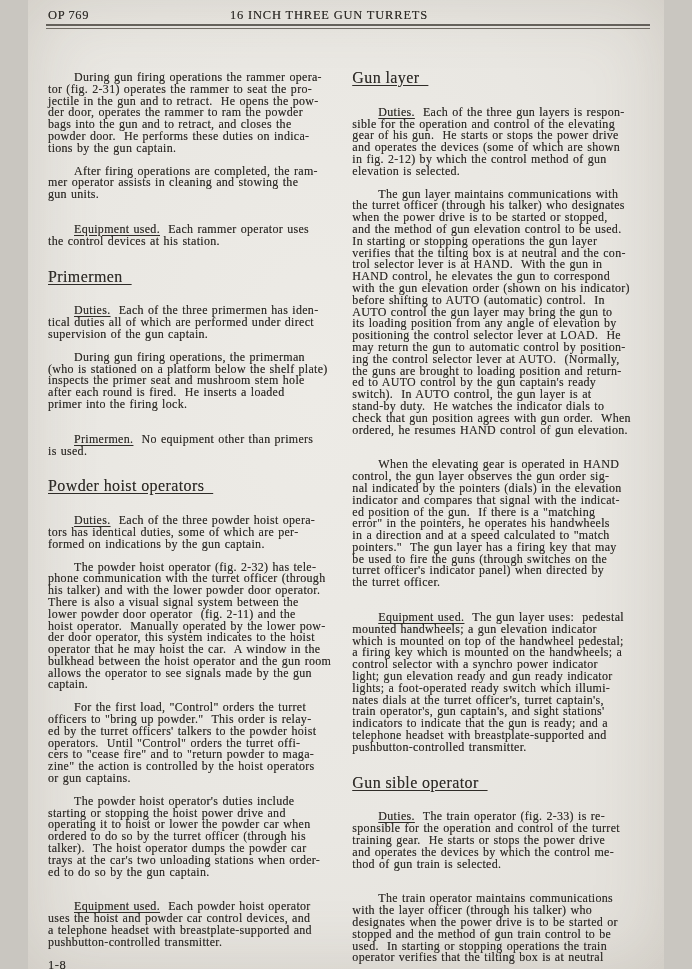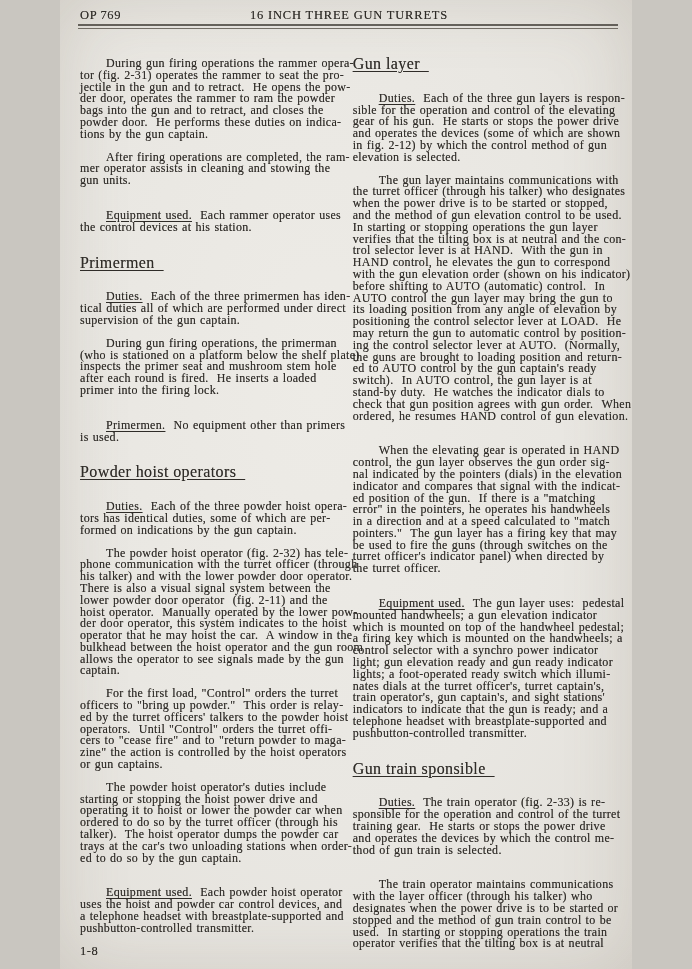"OP 769" .page { width: 572px -> 636px }
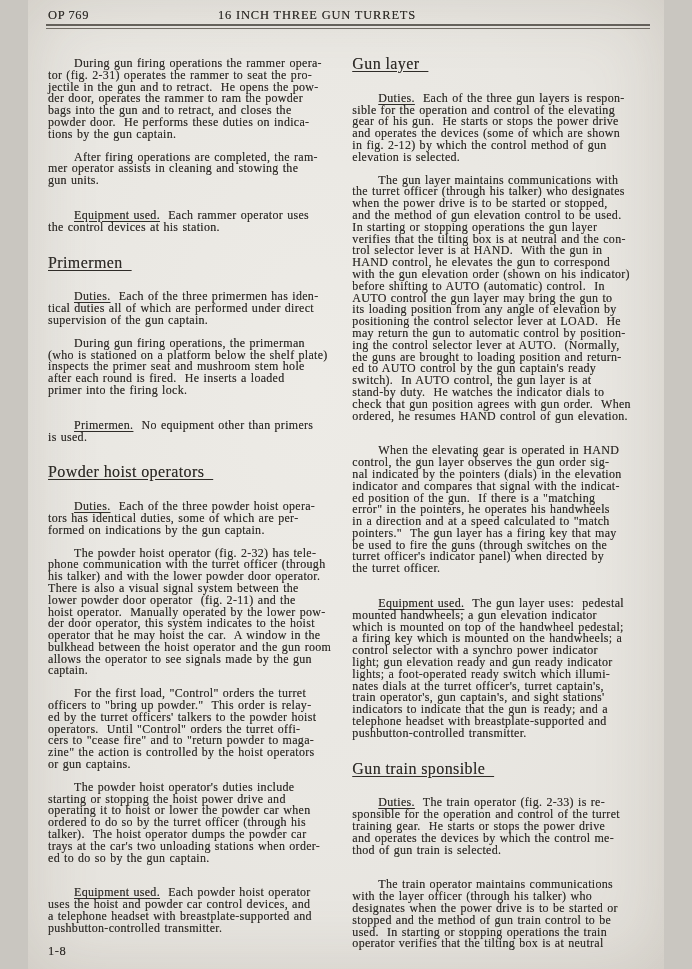"16 INCH THREE GUN TURRETS" .page-title { left: 190px -> 202px }
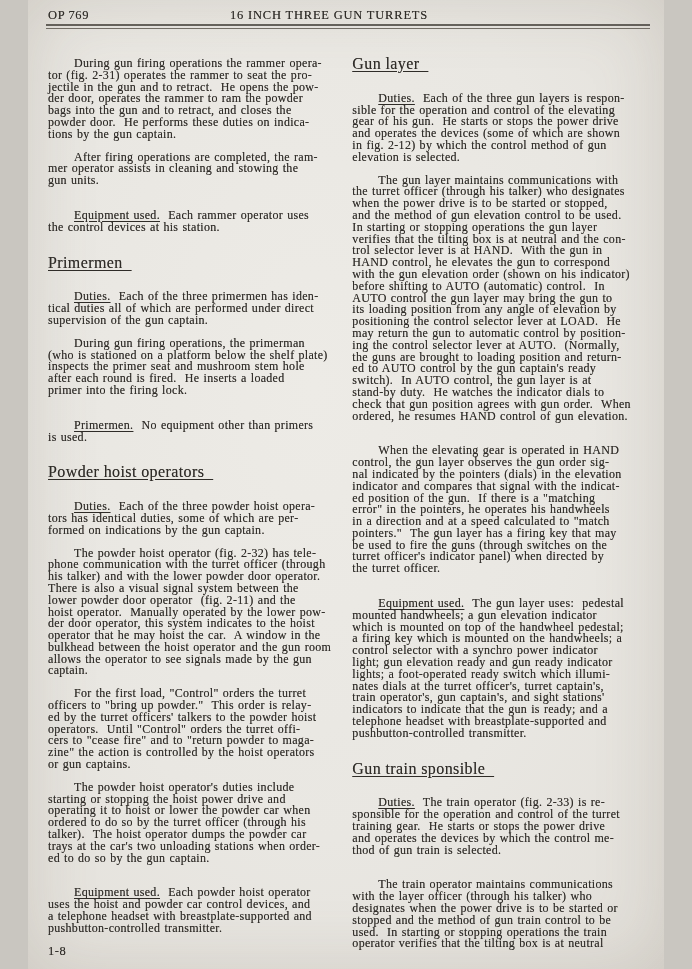"During gun firing operations the" .gap-first { margin-top: 0 -> 14px }
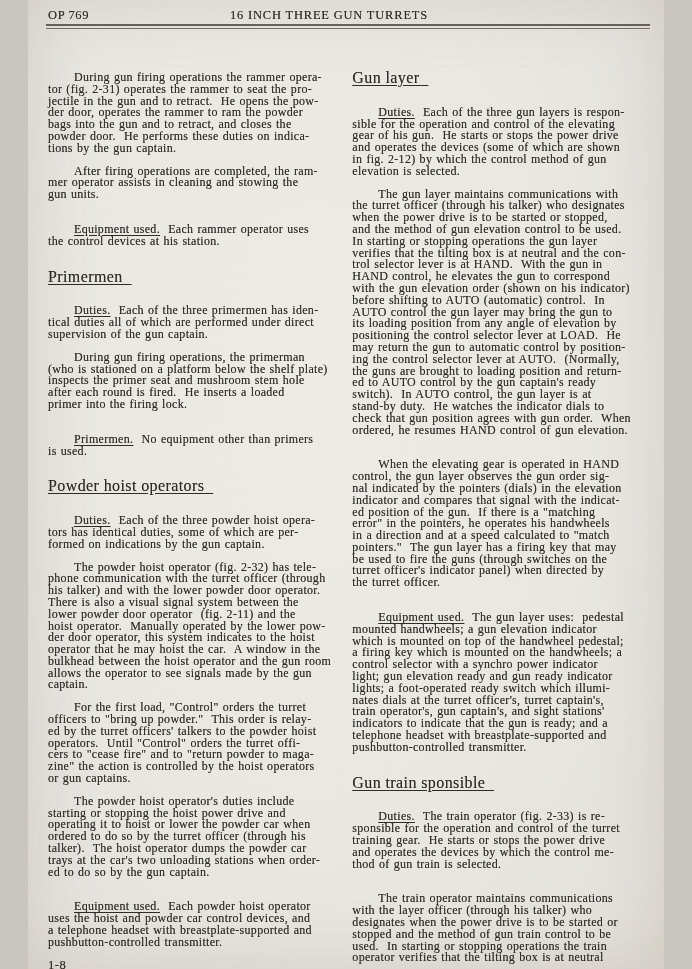"Gun train sponsible" span.hu { text: train sponsible -> sible operator }
